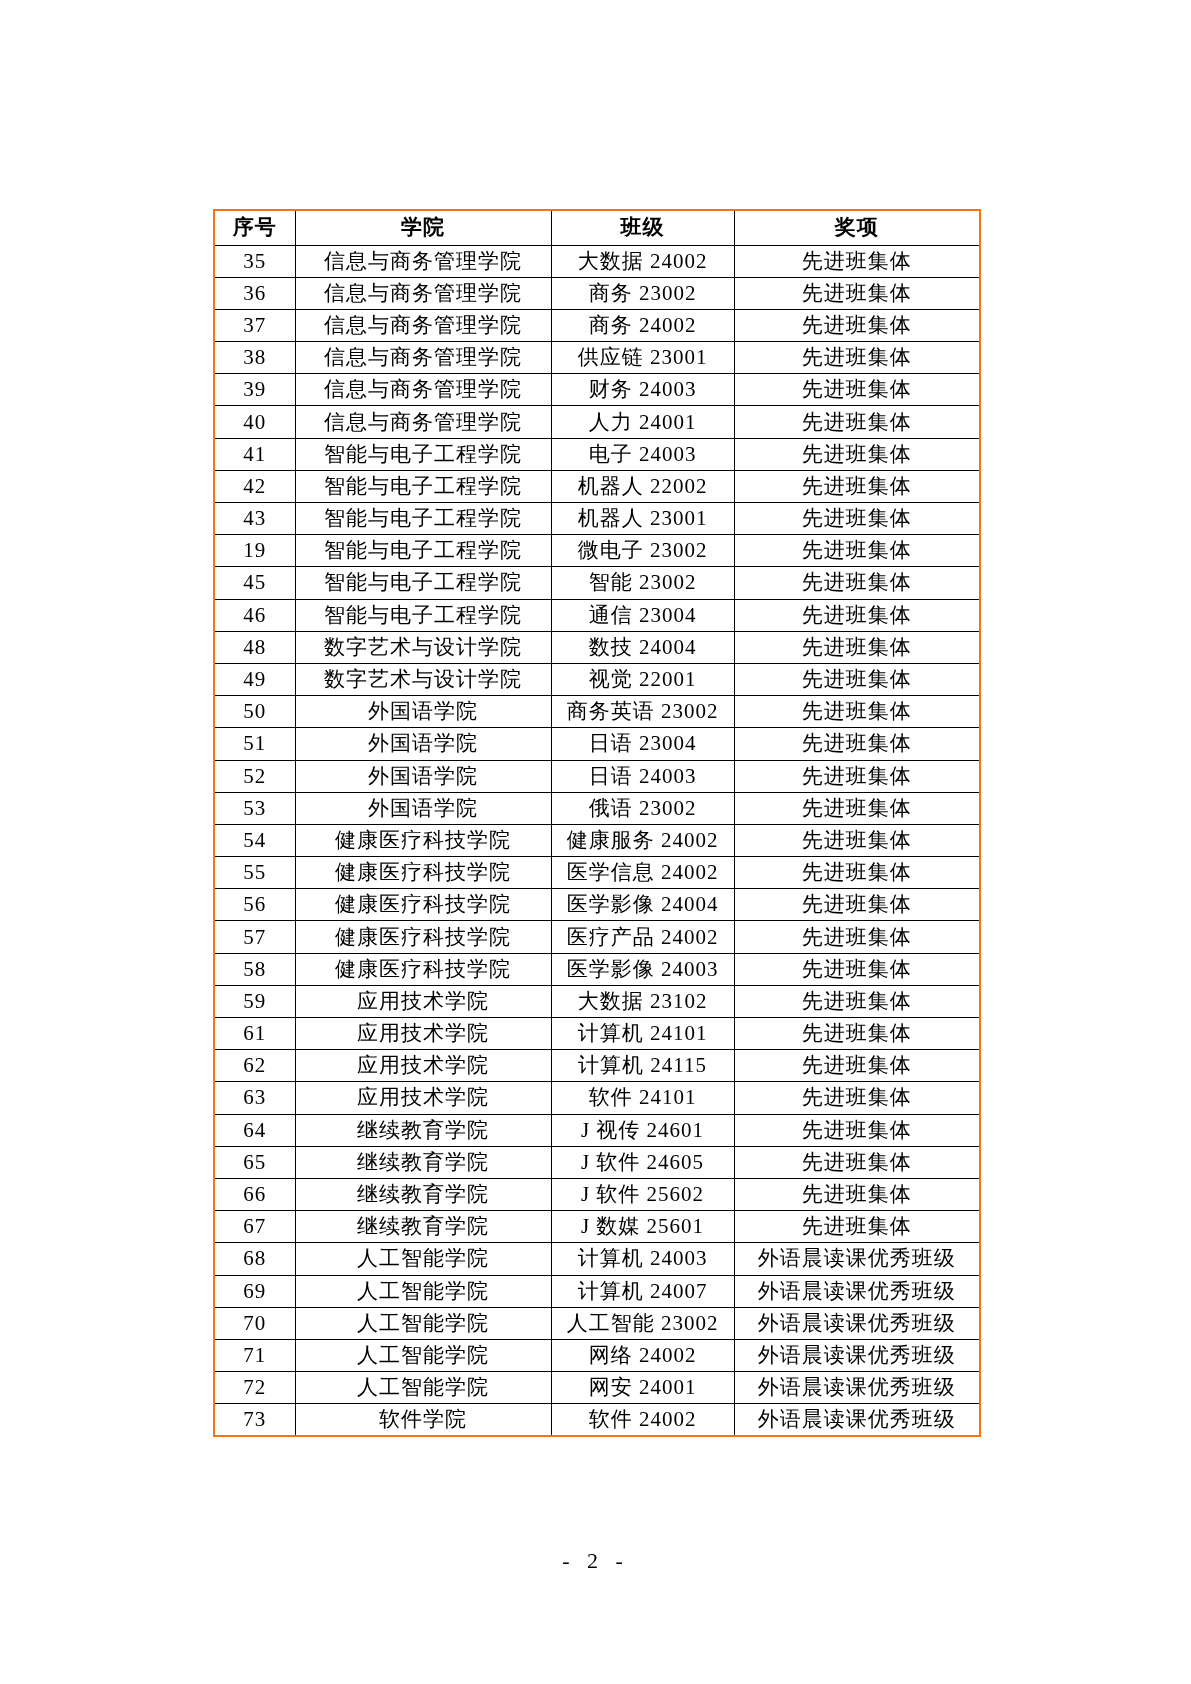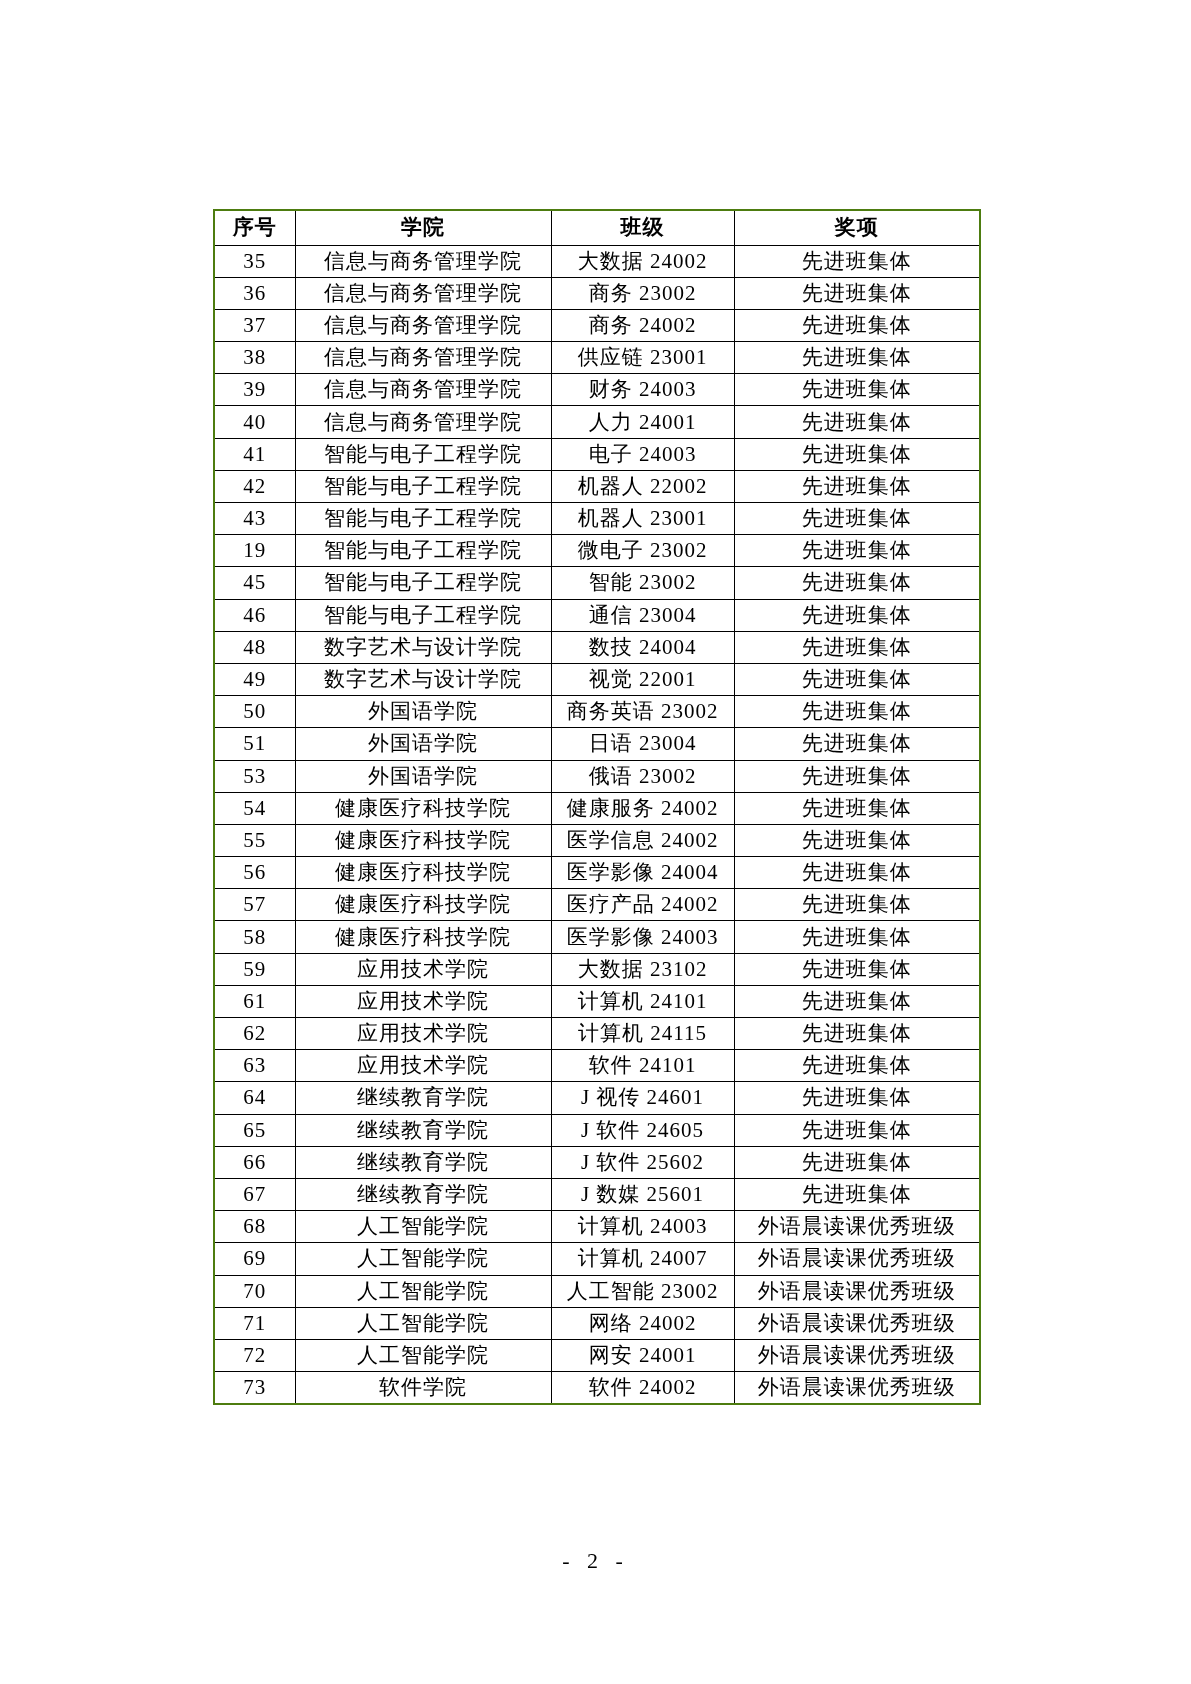"序号" table.awards { border: 2px solid #4d7c0f -> 2px solid #f97316 }
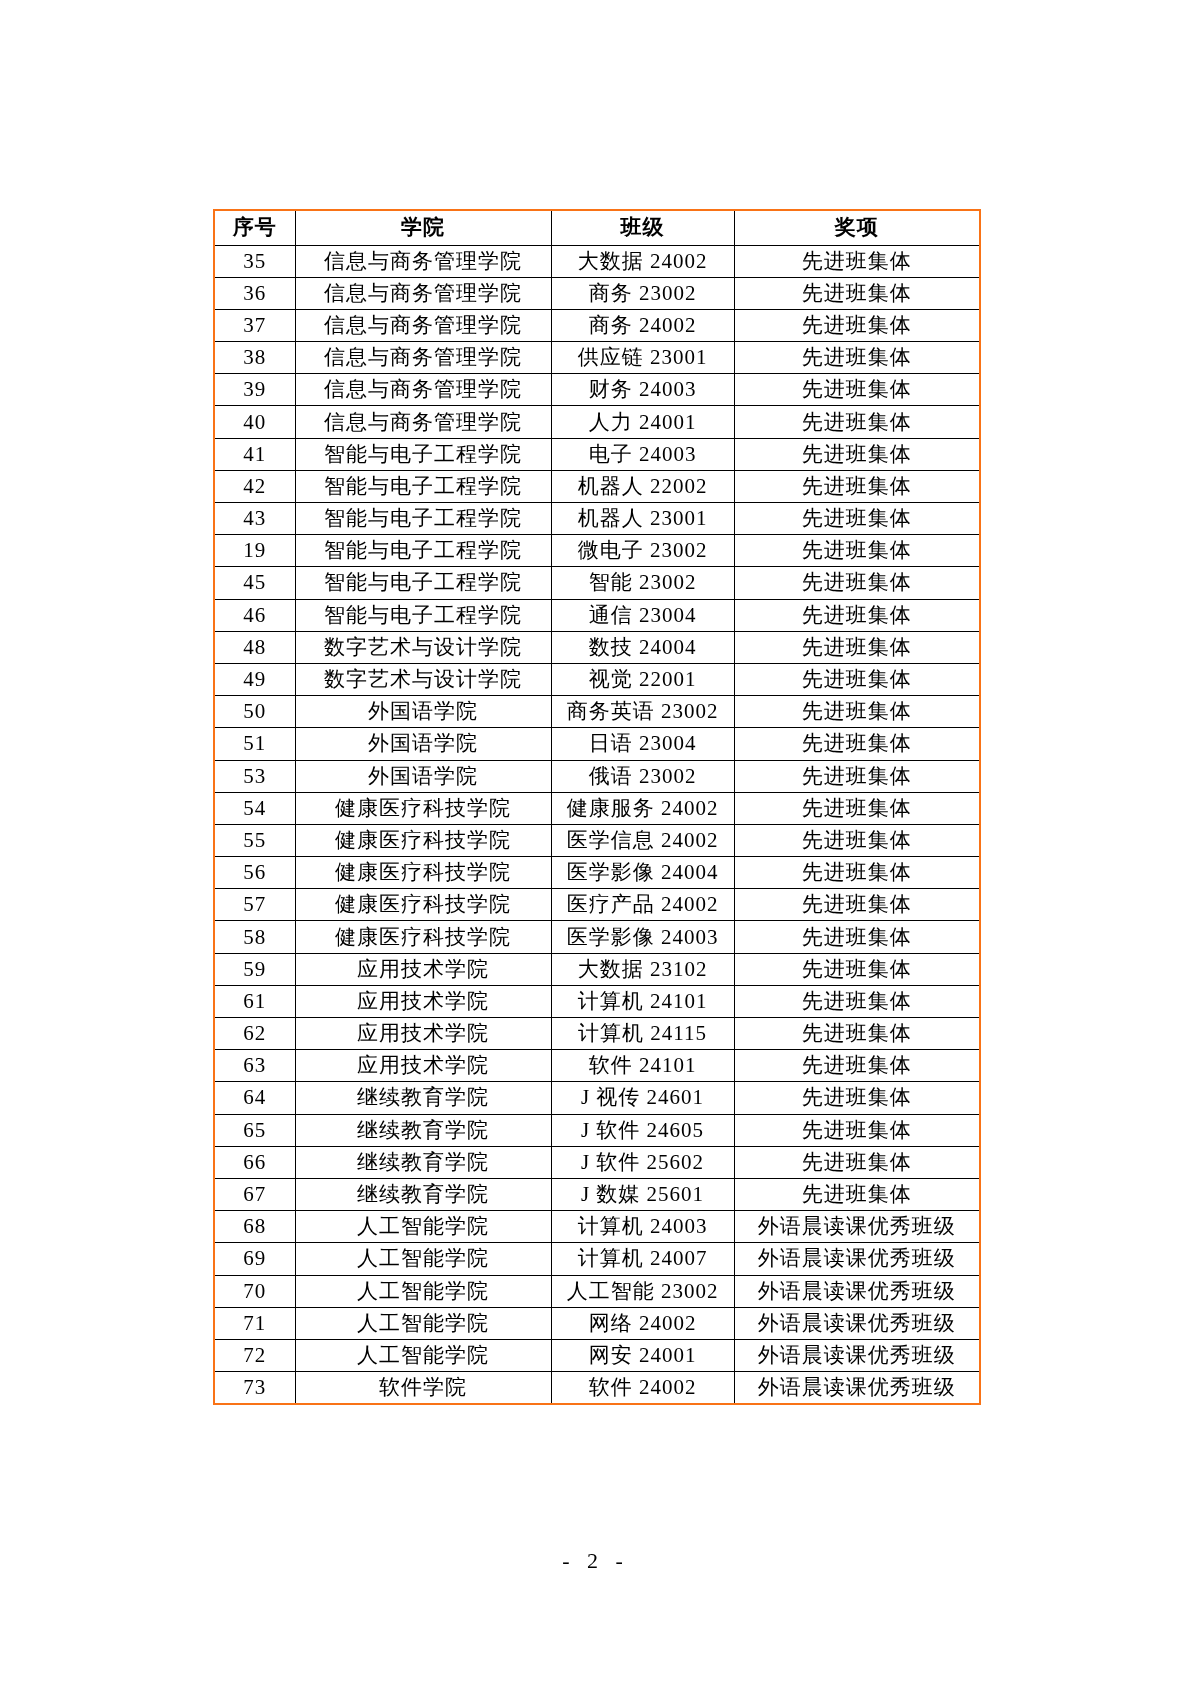"52" tr { html: none -> <tr> <td>52</td> <td>外国语学院</td> <td>日语 24003</td> <td>先进班集体</td> </tr> }
